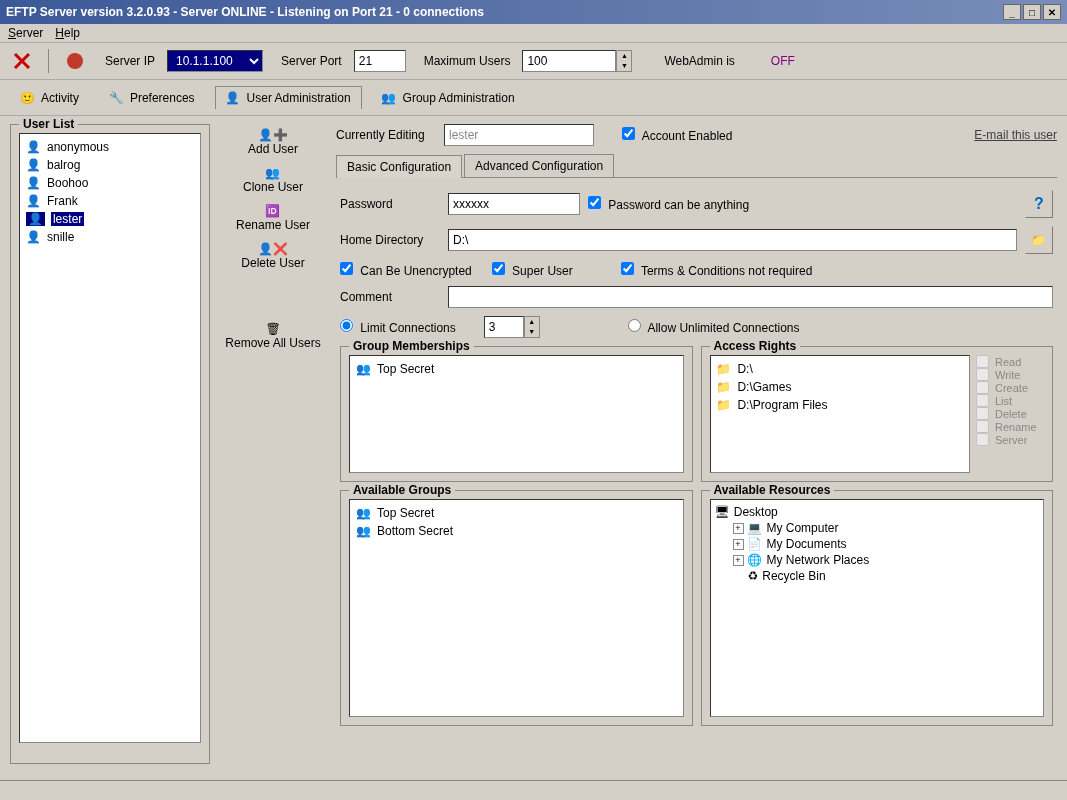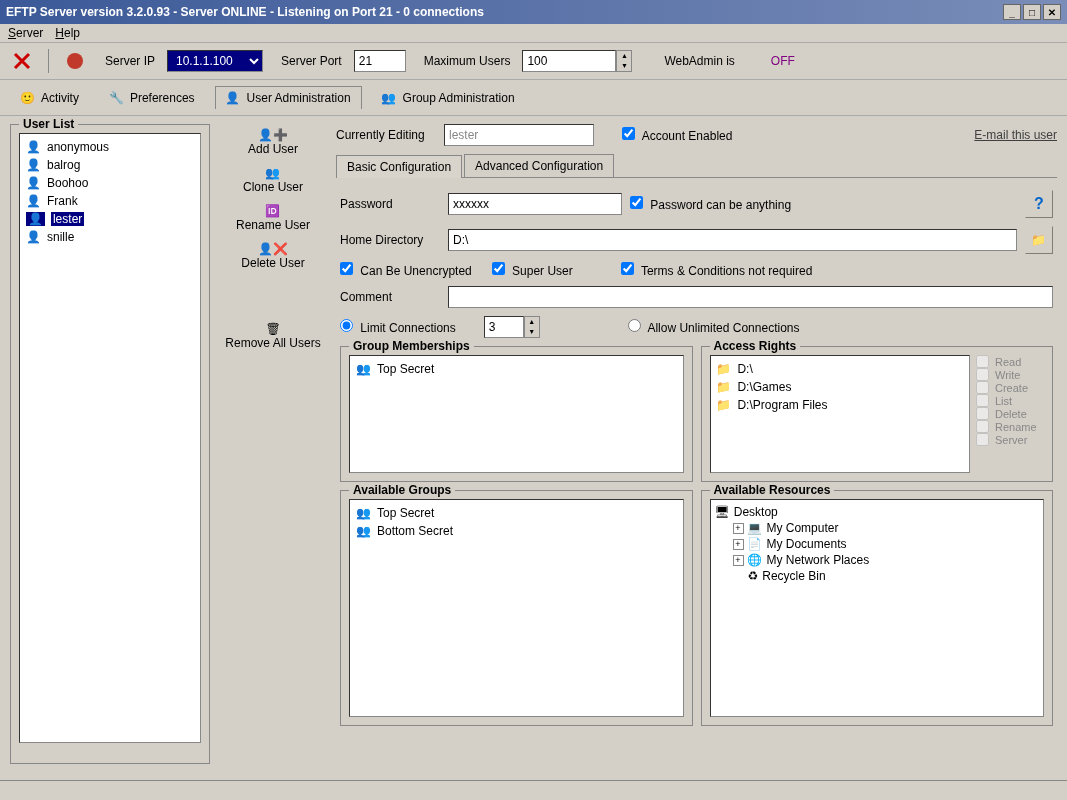"xxxxxx" input { width: 174px -> 132px }
